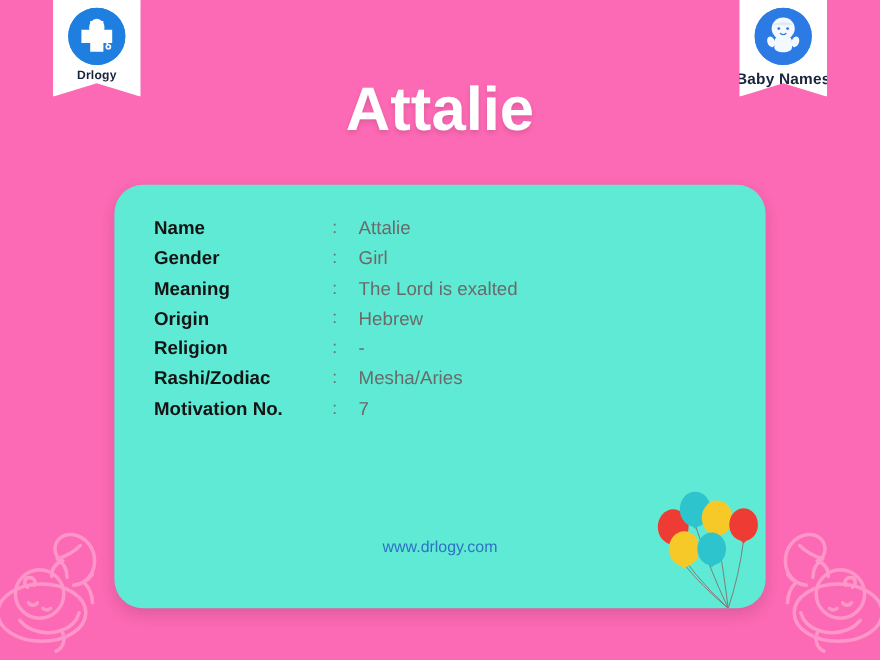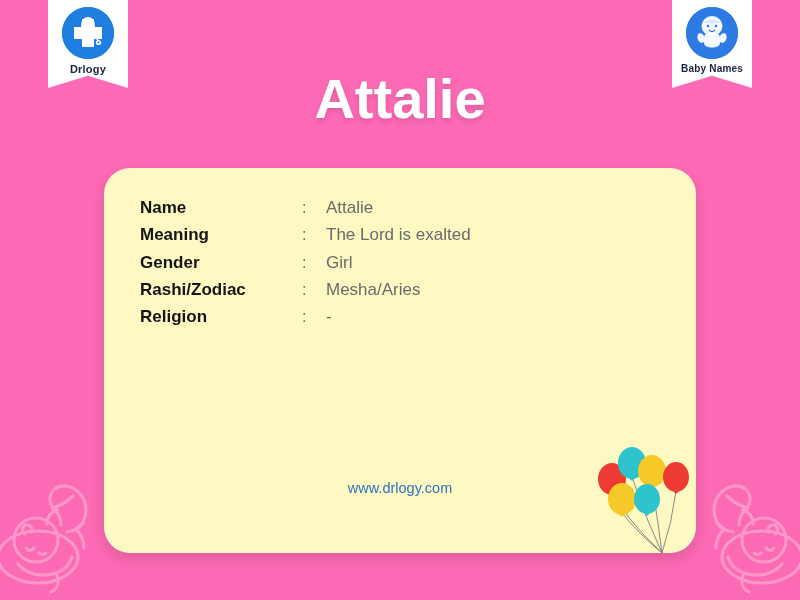"Baby Names" .badge.right-badge .badge-label { font-size: 10px -> 14px }
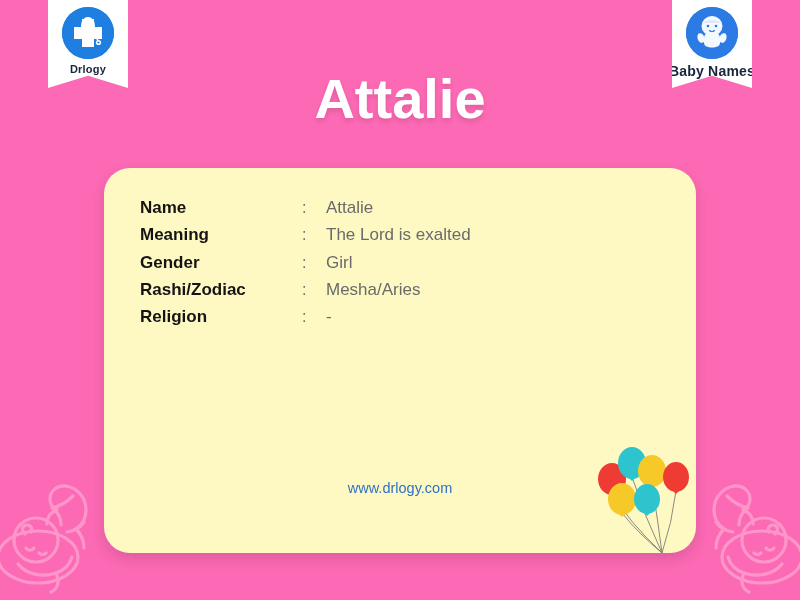"Name" .card { background: #fef9c3 -> #5eead4 }
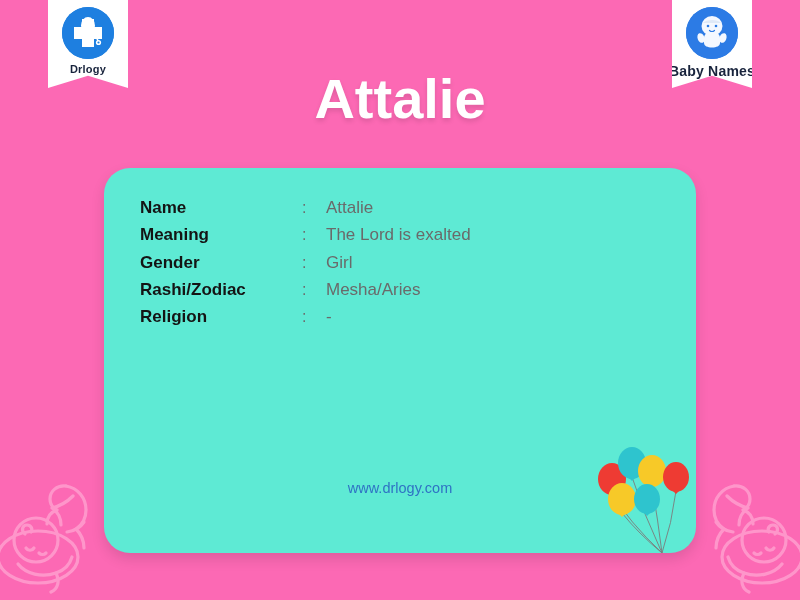"Meaning" tr { order: before "Gender" -> after "Gender" }
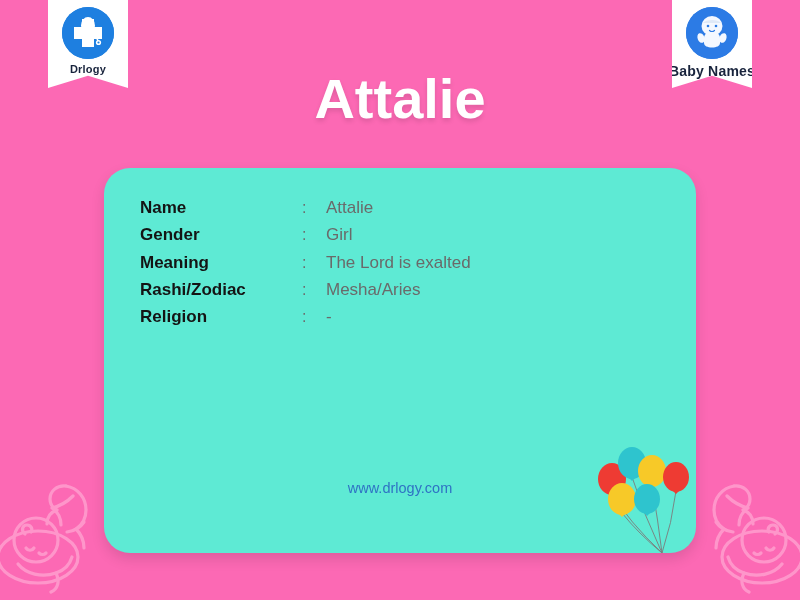"Origin" tr { html: none -> <tr> <td>Origin</td> <td>:</td> <td>Hebrew</td> </tr> }
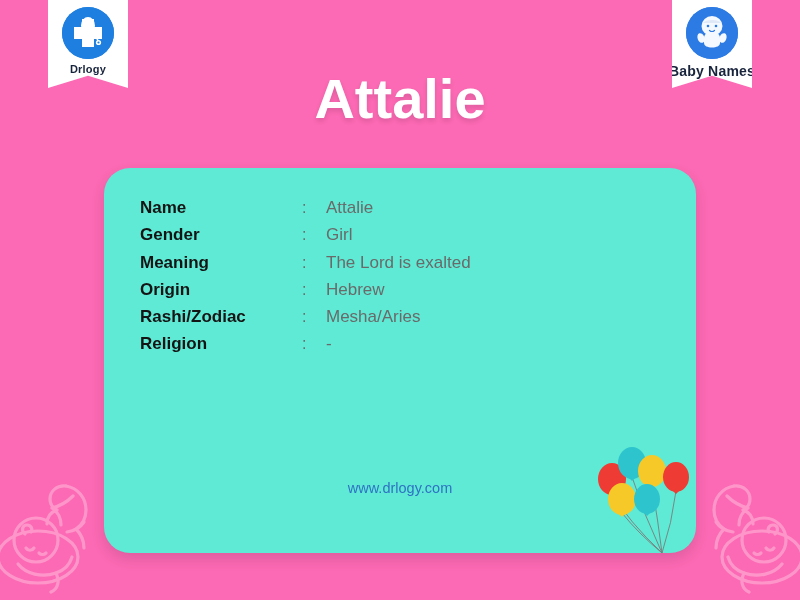"Rashi/Zodiac" tr { order: before "Religion" -> after "Religion" }
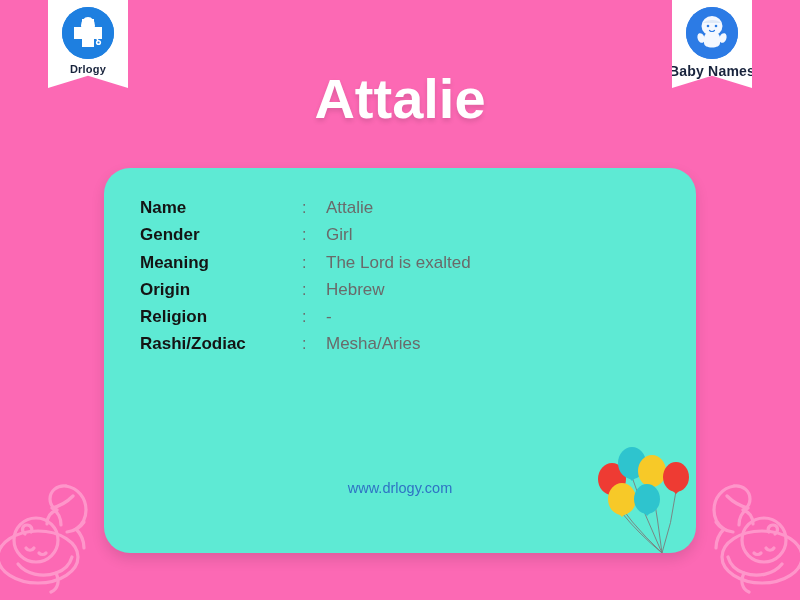"Motivation No." tr { html: none -> <tr> <td>Motivation No.</td> <td>:</td> <td>7</td> </tr> }
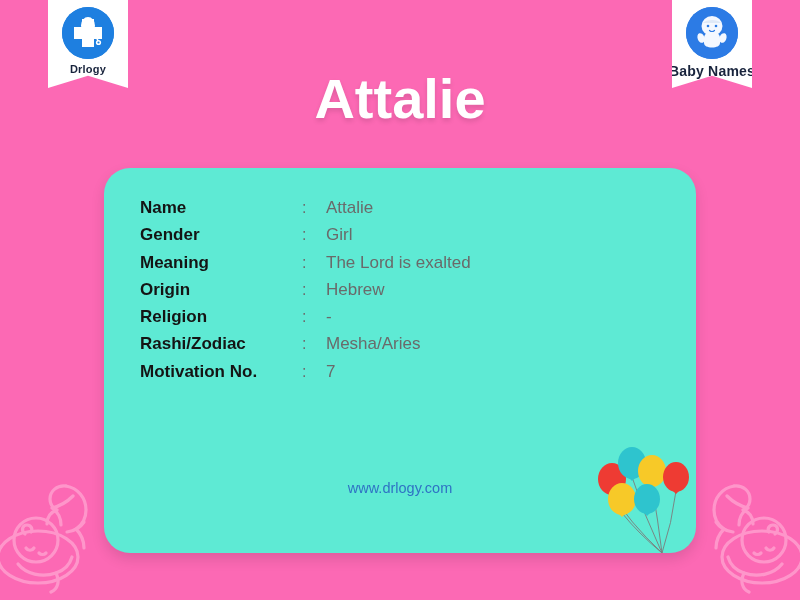"www.drlogy.com" .site-url { top: 312px -> 322px }
